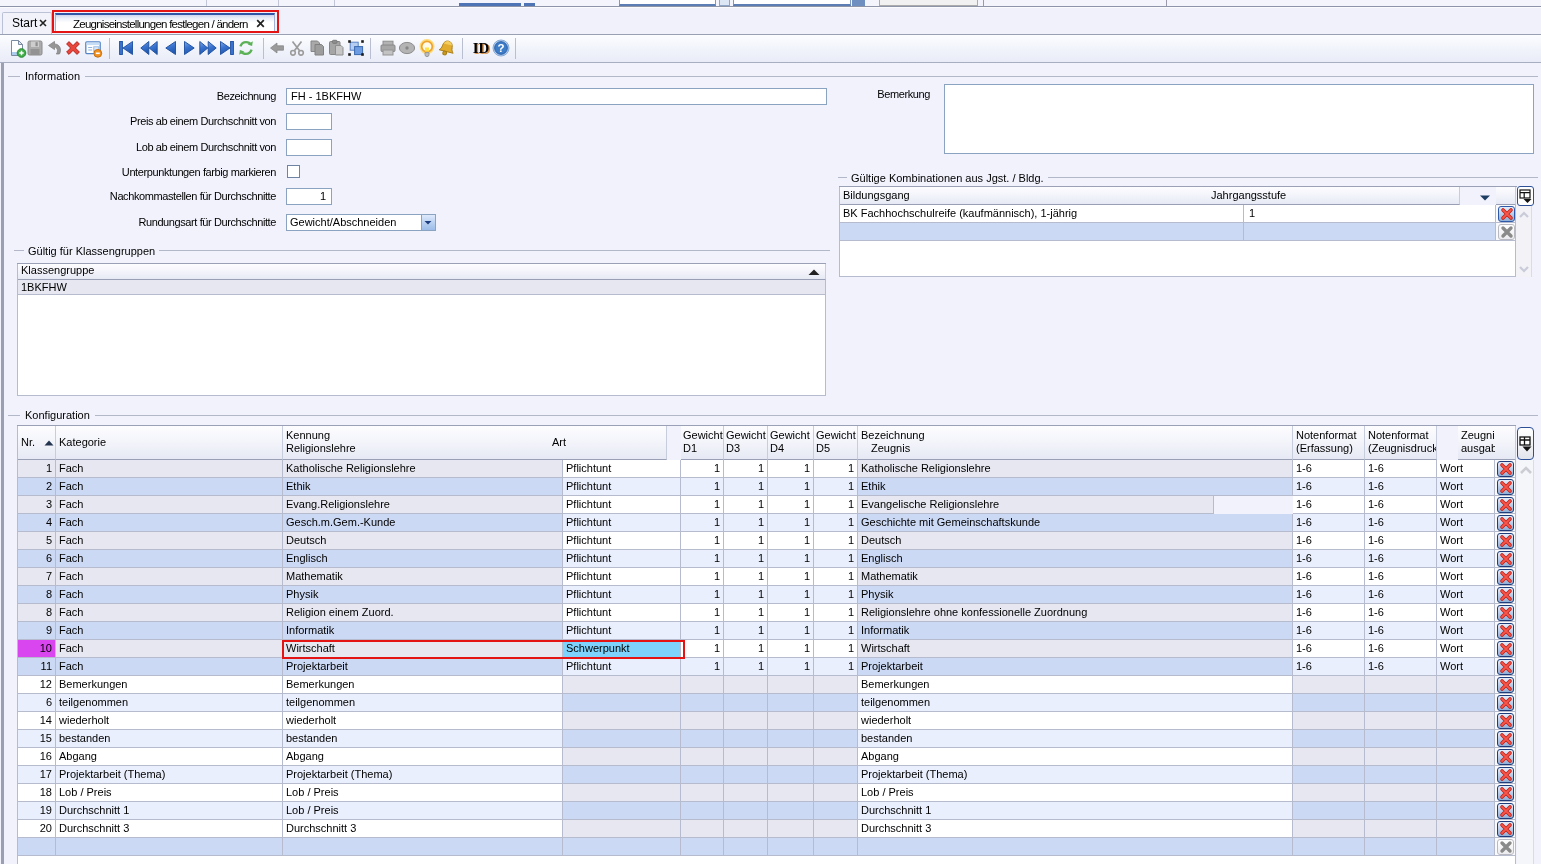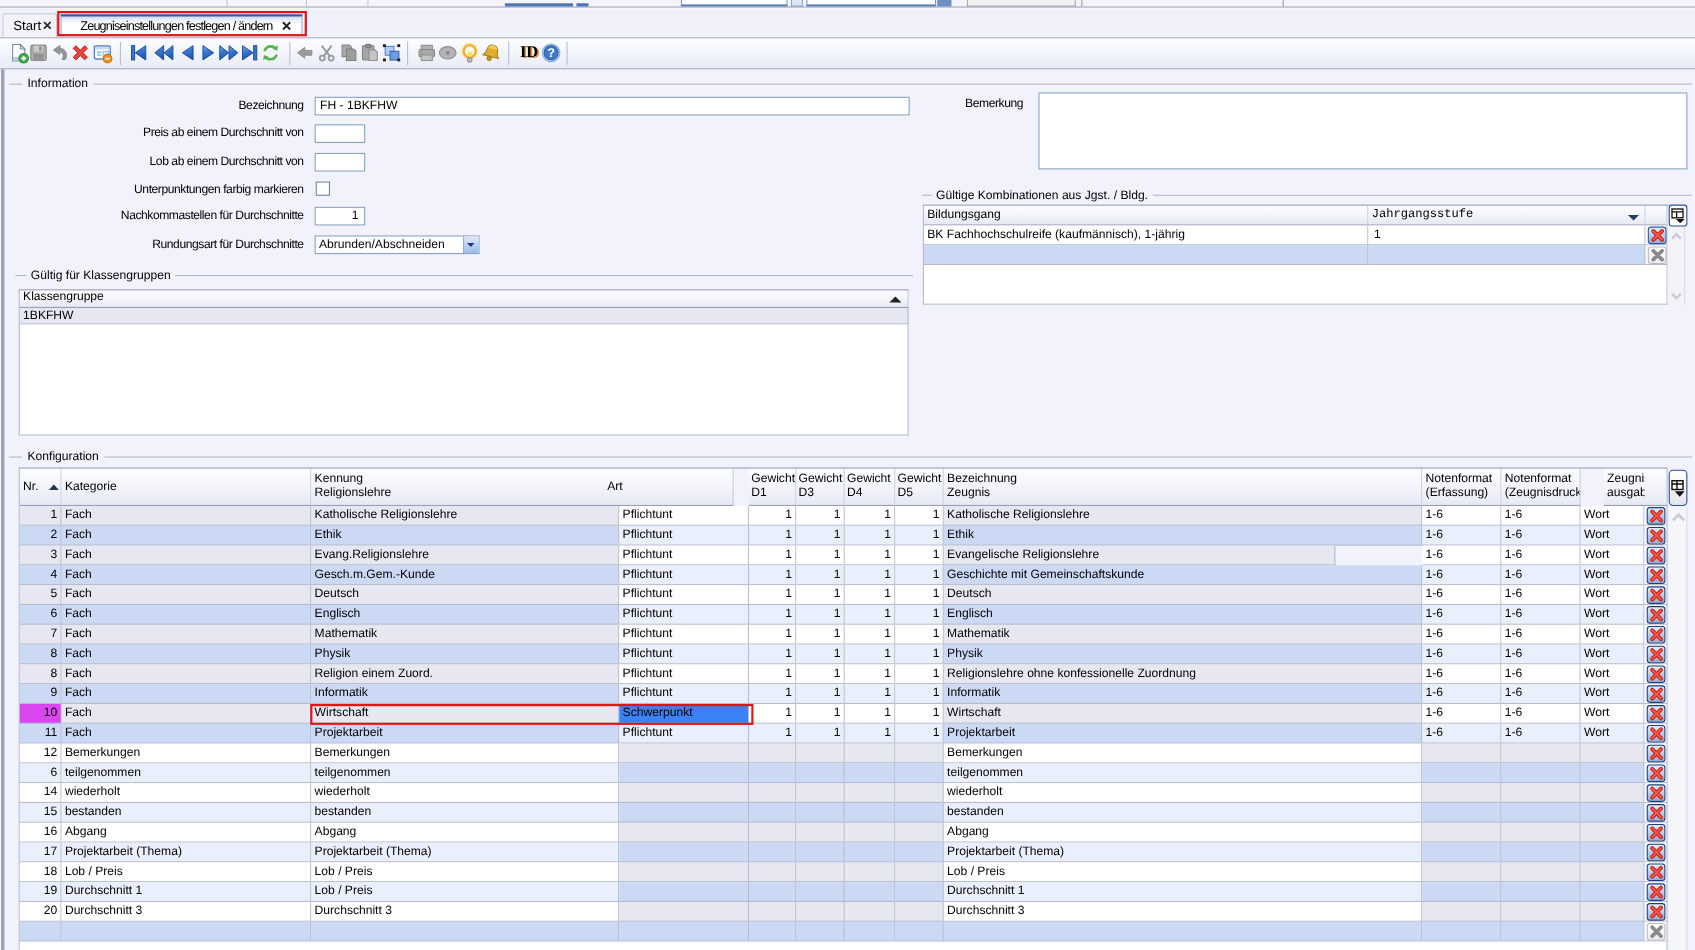"Jahrgangsstufe" div.hc { font-family: Liberation Mono, monospace -> none; left: 1244px -> 1208px }
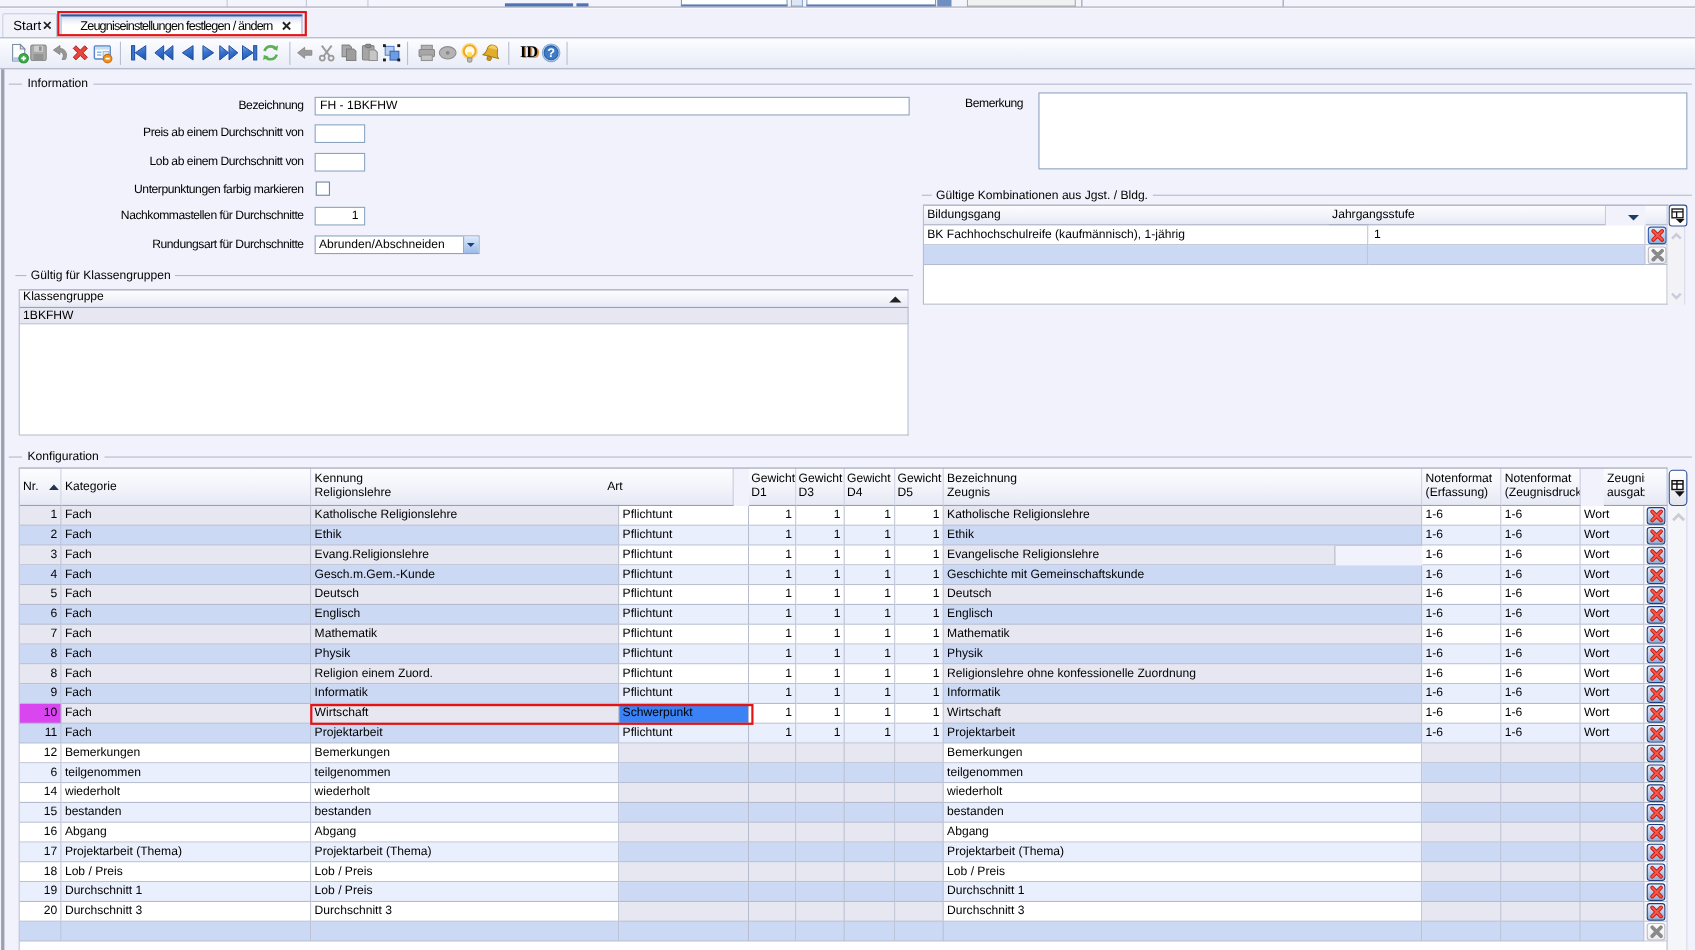"Abrunden/Abschneiden" div.abs { text: Abrunden/Abschneiden -> Gewicht/Abschneiden }
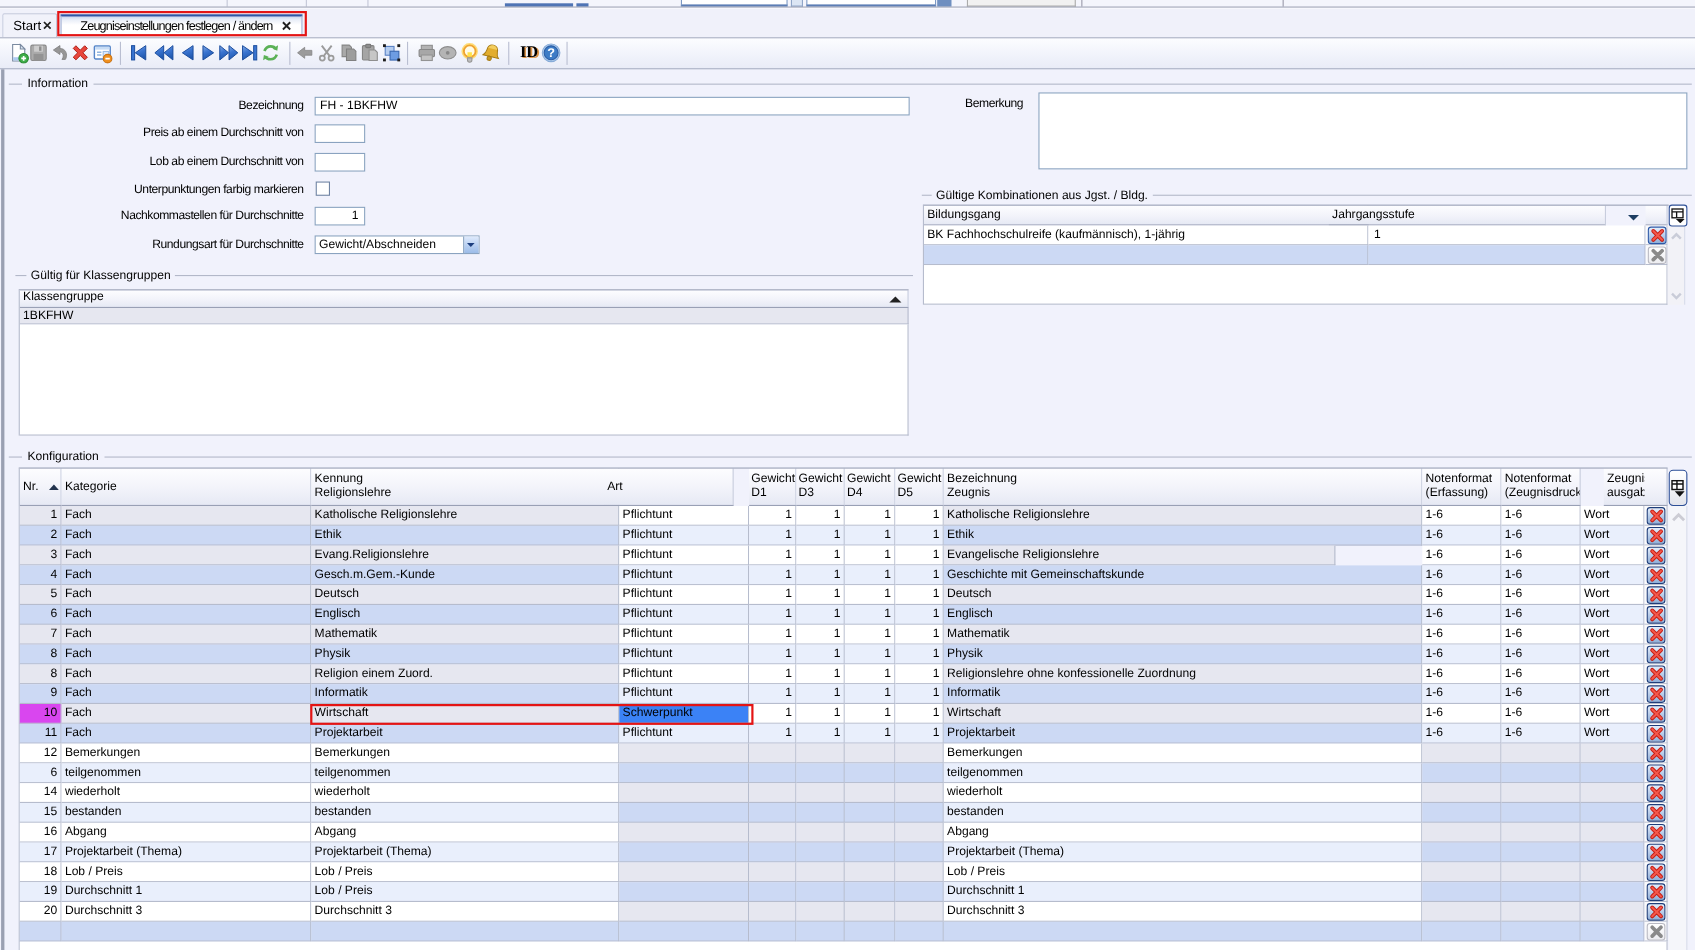"Zeugnis" div { left: 3px -> 13px }
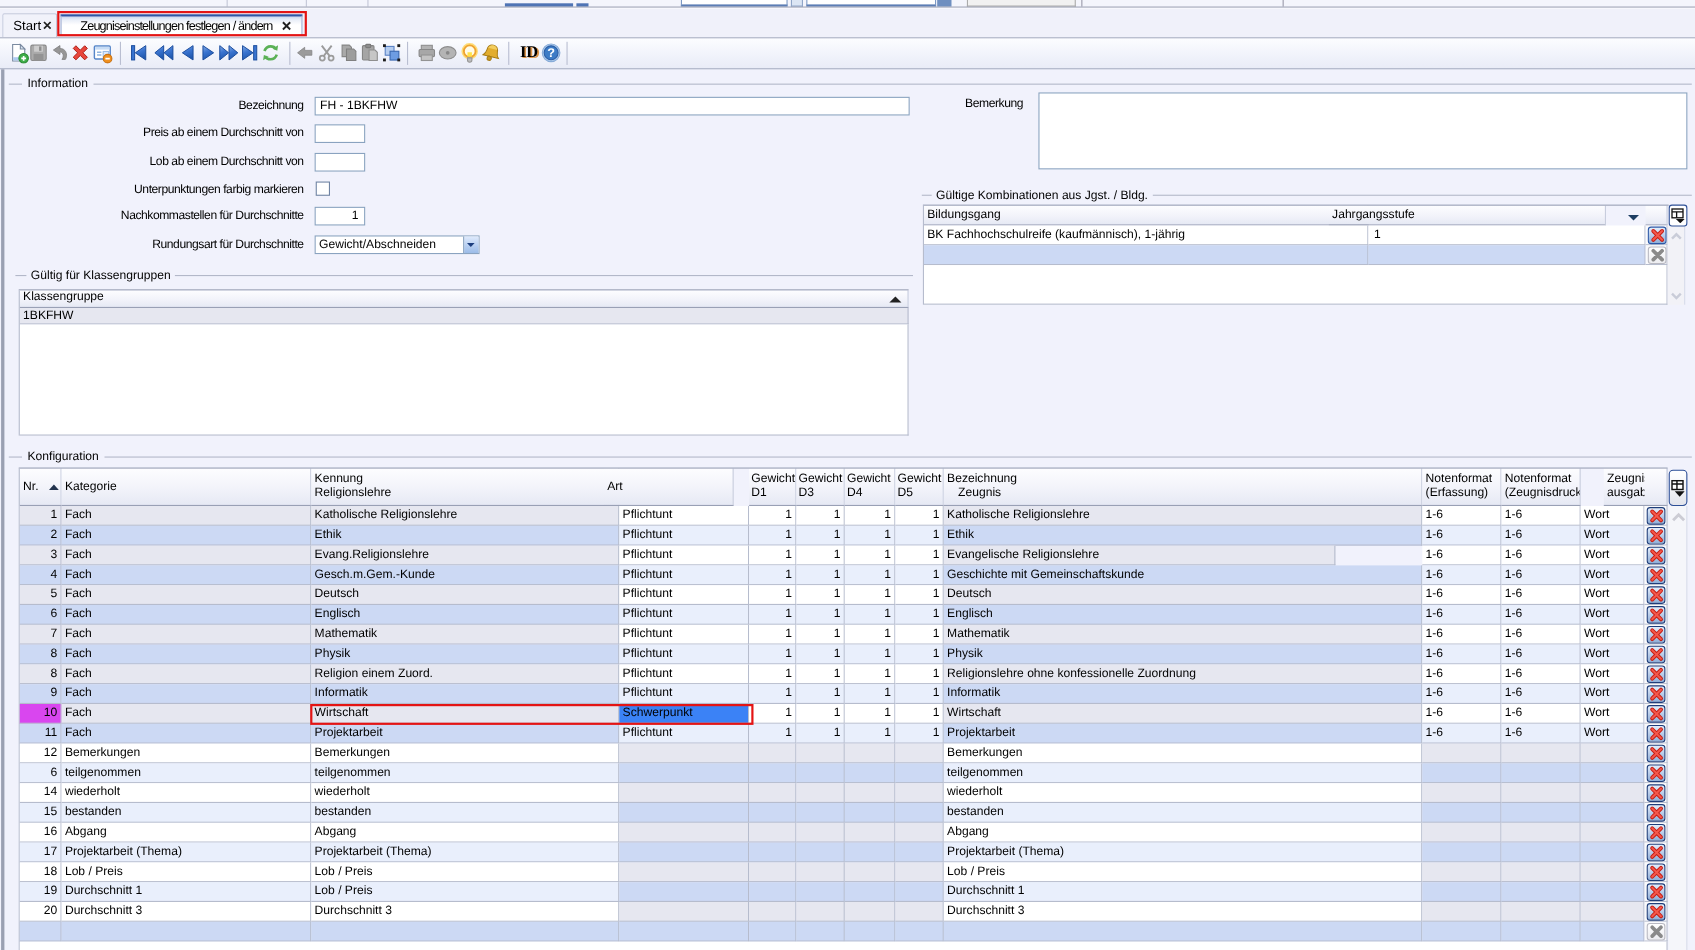"Schwerpunkt" div.cell { background: #3b82f6 -> #7dd3fc }
